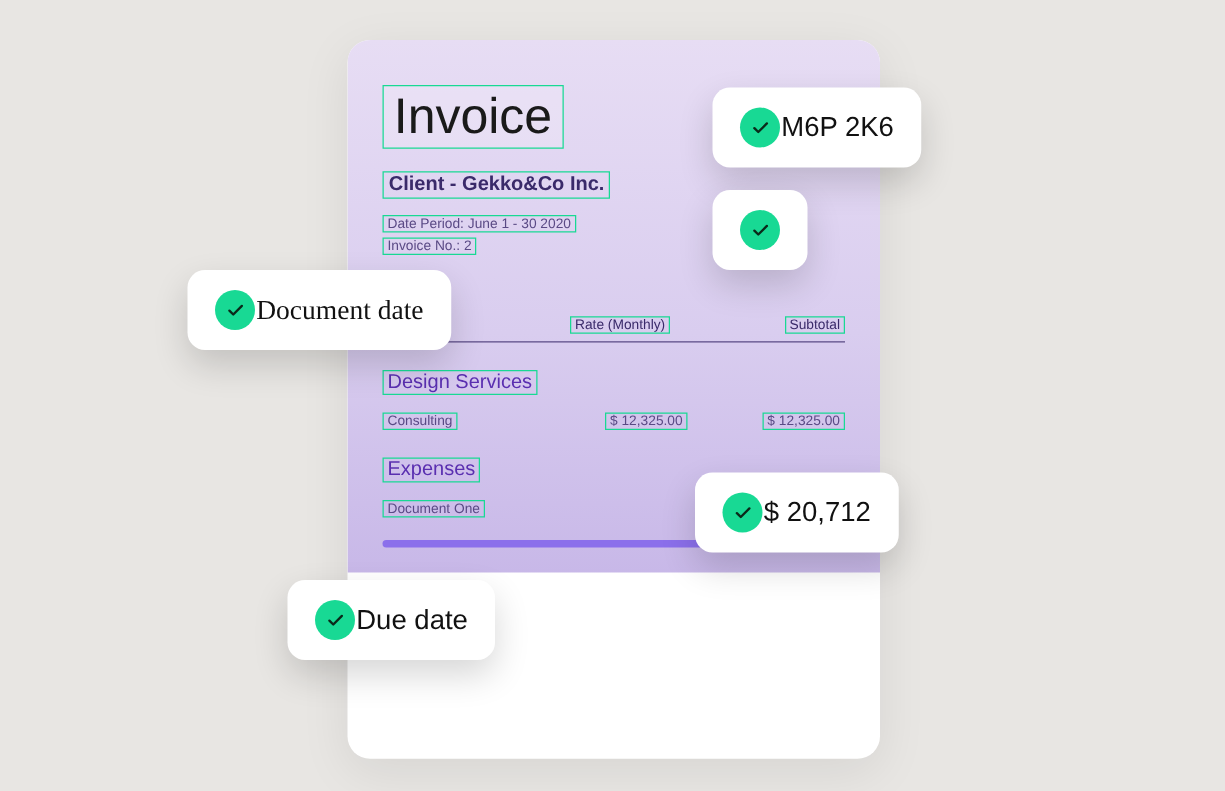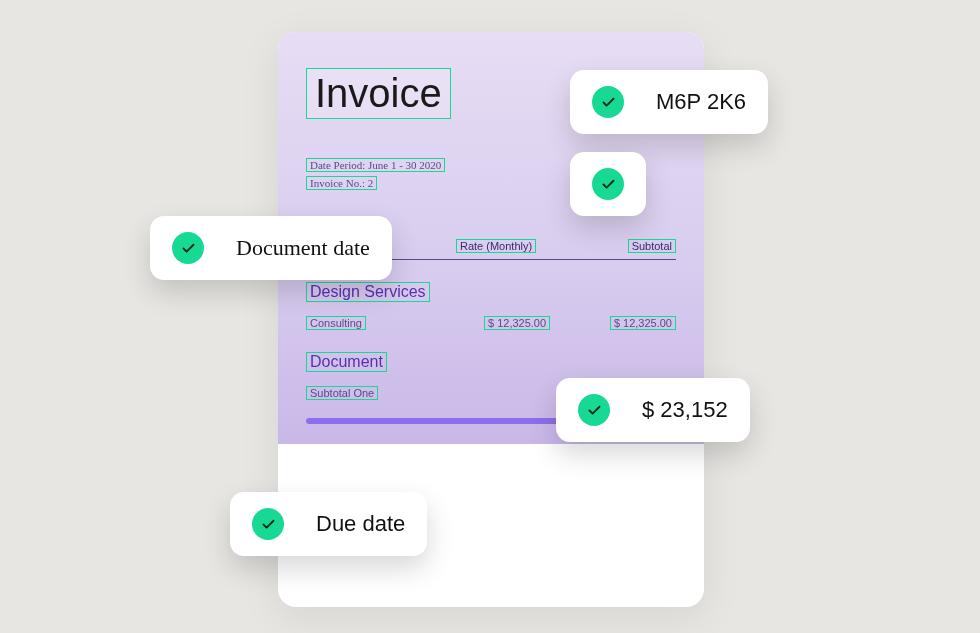"M6P 2K6" .chip { gap: 32px -> 1px }
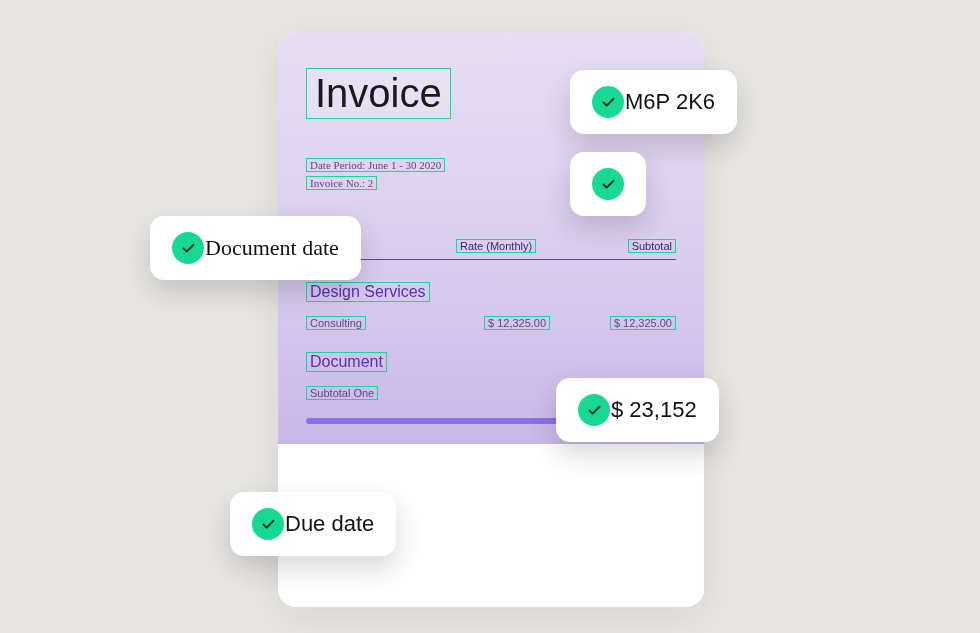"Client - Gekko&Co Inc." div.client-line { html: none -> <div>Client - Gekko&amp;Co Inc.</div> }
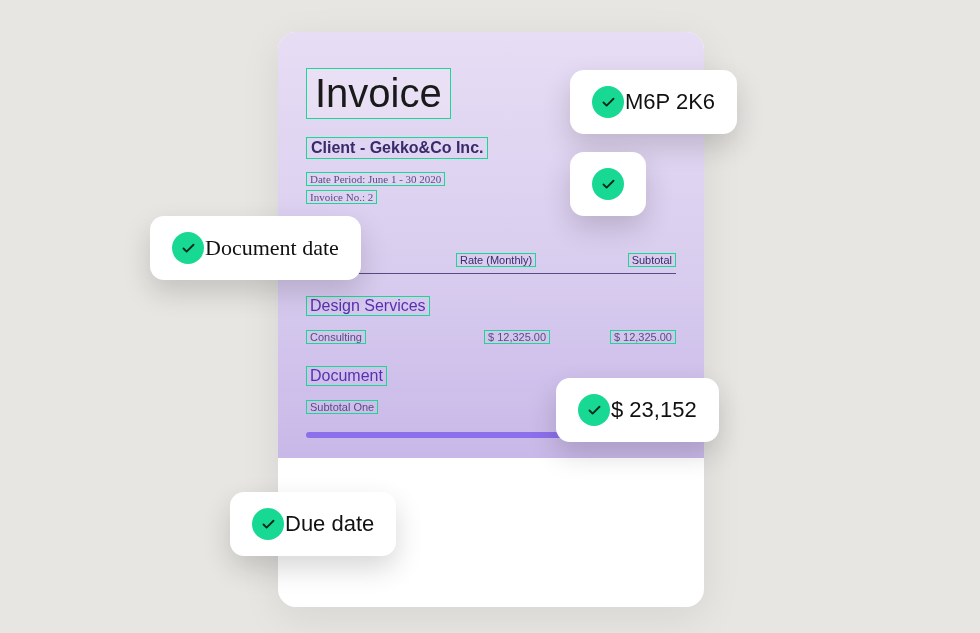"Date Period: June 1 -" .meta-row { font-family: Liberation Serif, serif -> none }
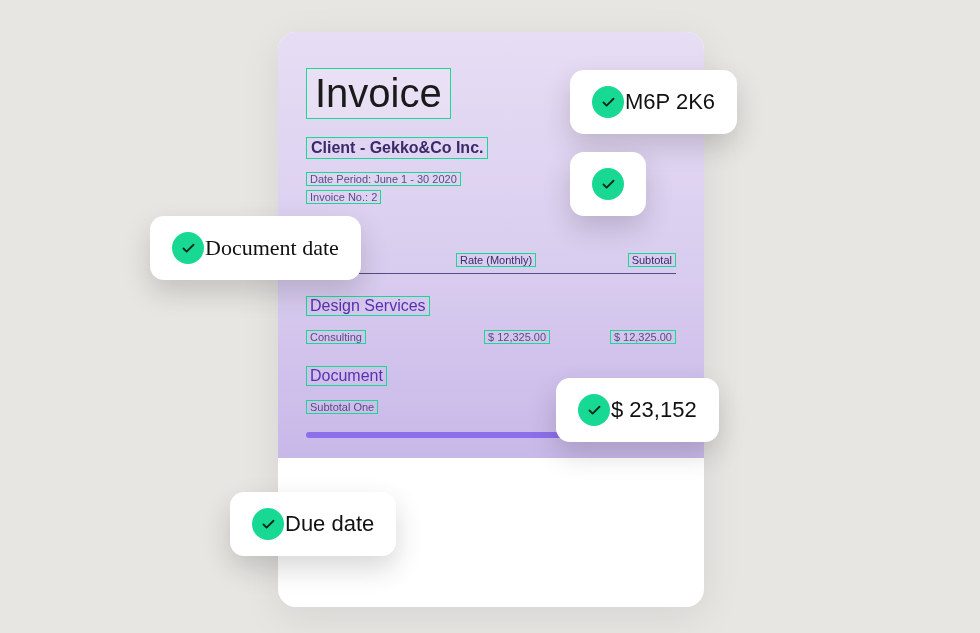"Document" div.section-label { text: Document -> Expenses }
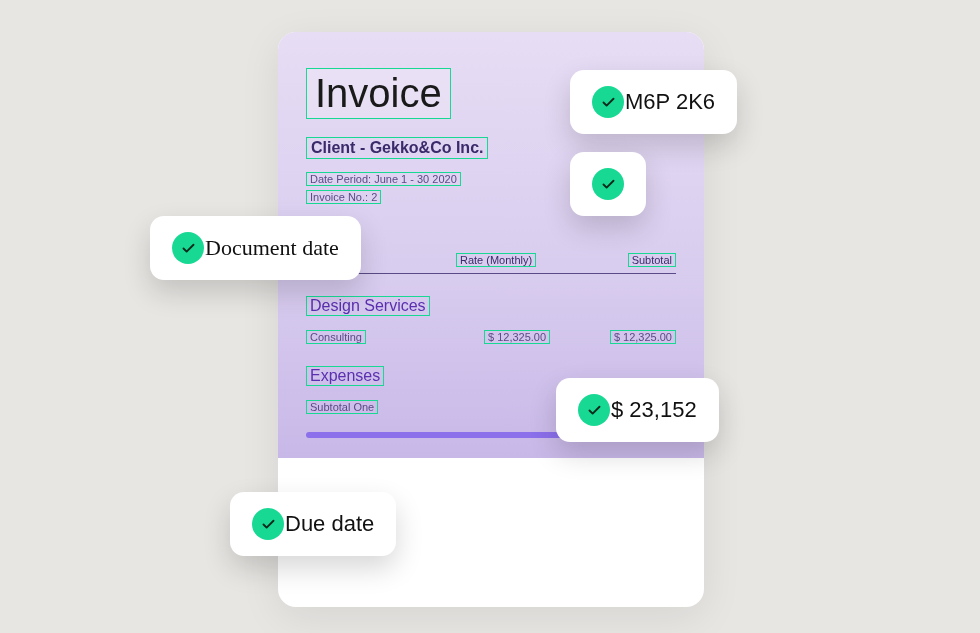"Subtotal One" span.li-name { text: Subtotal -> Document }
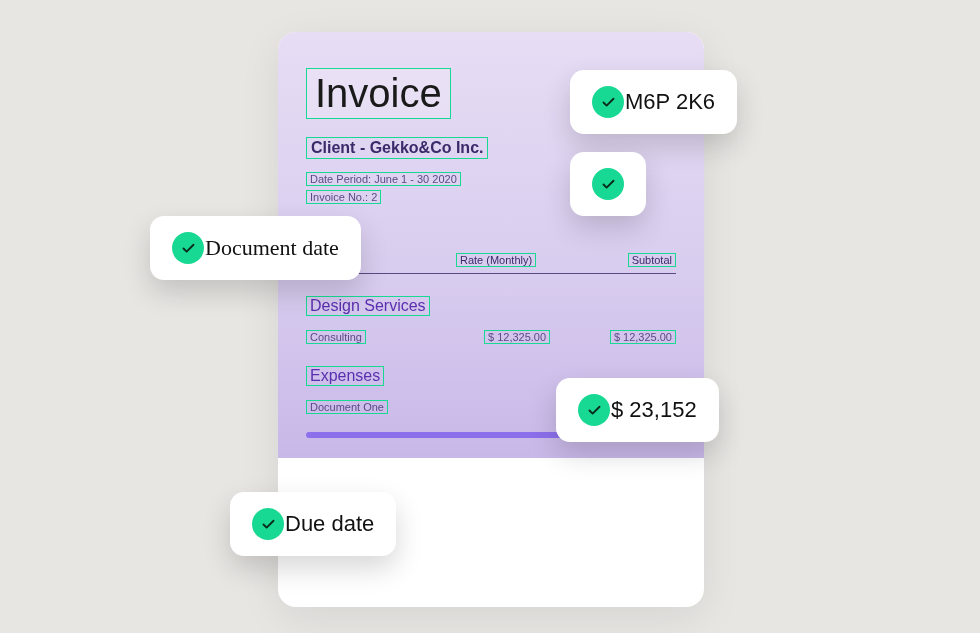"$ 23,152" span.chip-text { text: 23,152 -> 20,712 }
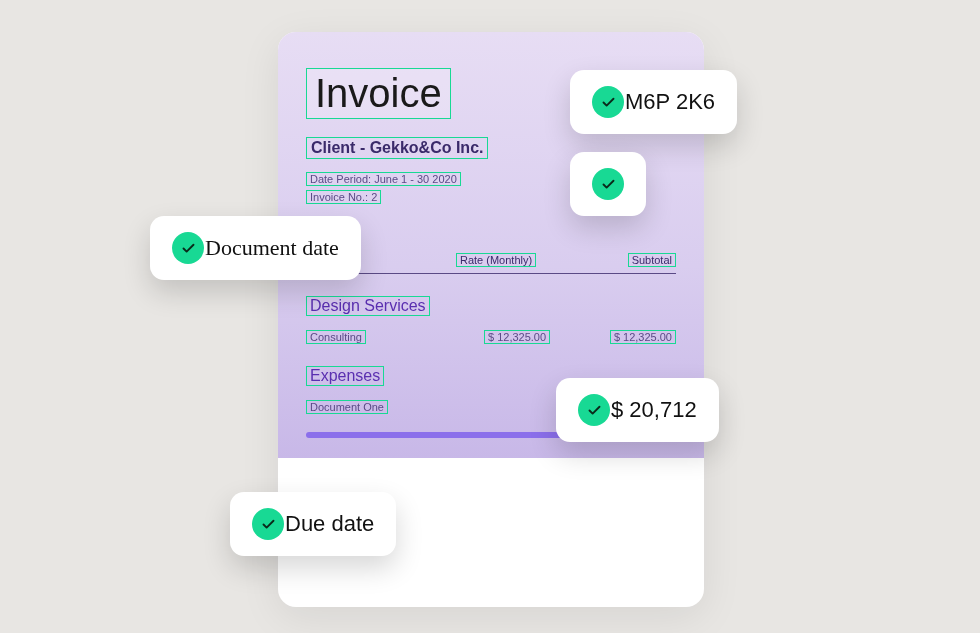"Due date" .chip-duedate { top: 492px -> 464px }
